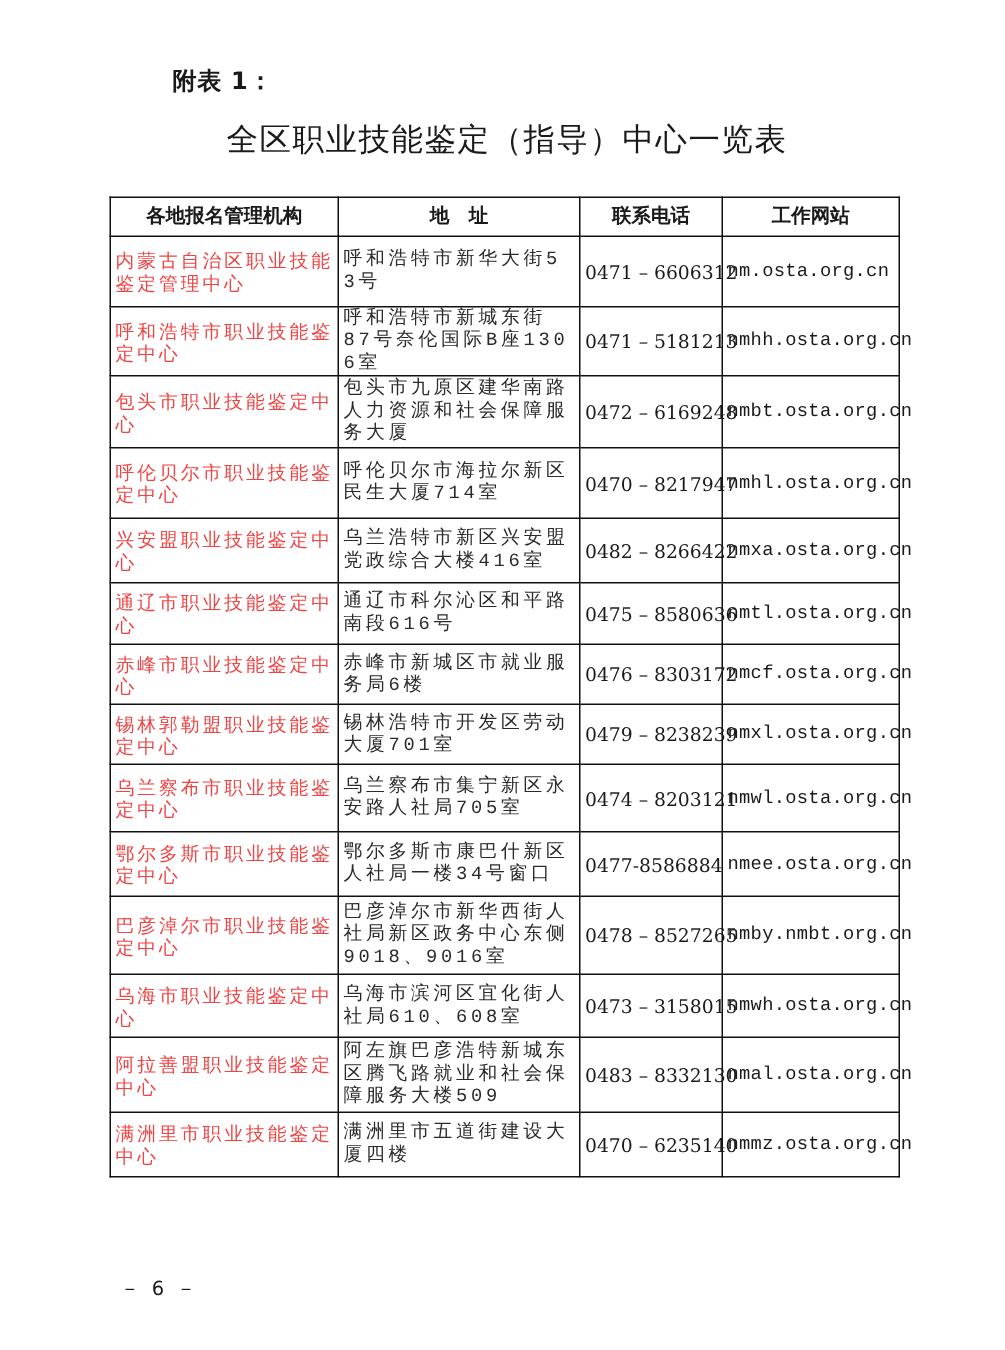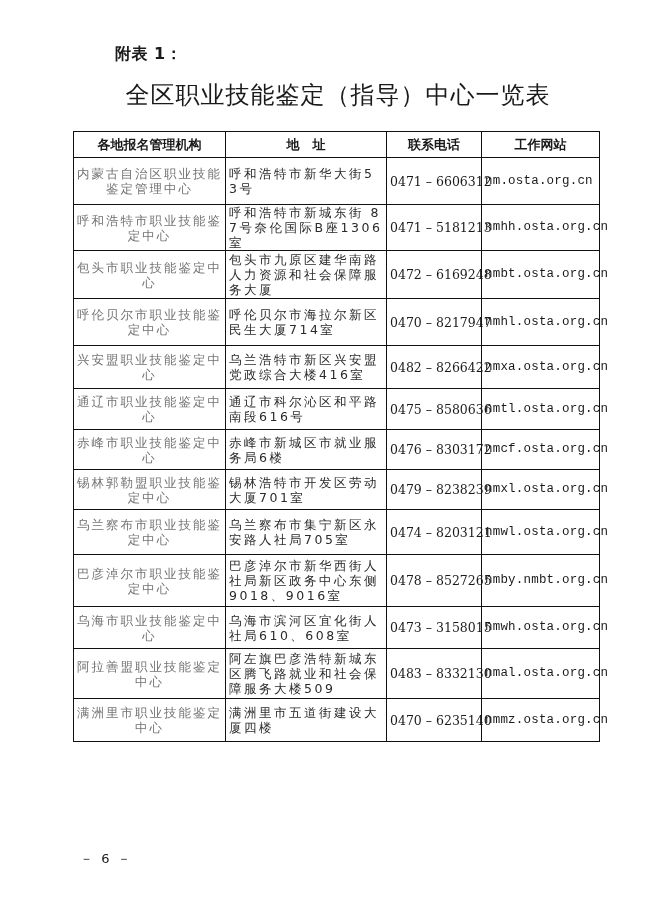"全区职业技能鉴定（指导）中心一览表" .doc-title { font-size: 24px -> 21px }
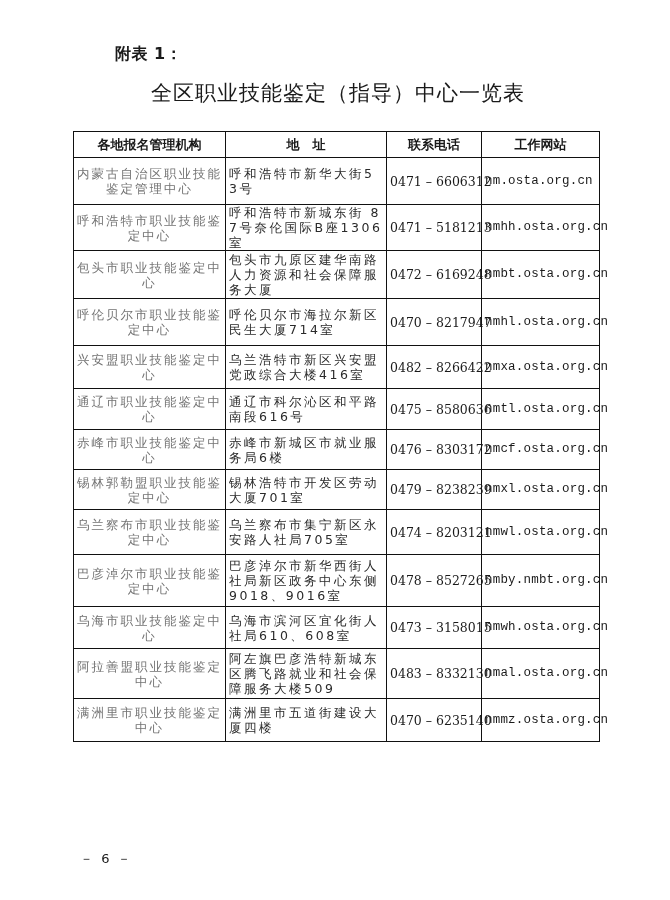"内蒙古自治区职业技能鉴定管理中心" td.org { color: #737373 -> #ef4444; text-align: center -> none }
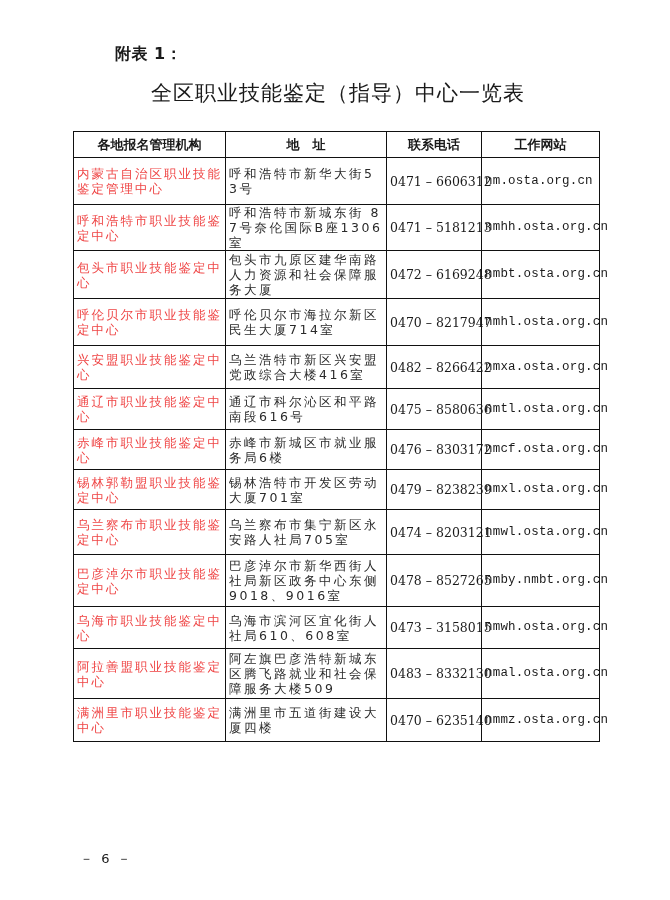"呼和浩特市新华大街53号" td.addr { font-family: none -> Liberation Mono, monospace }
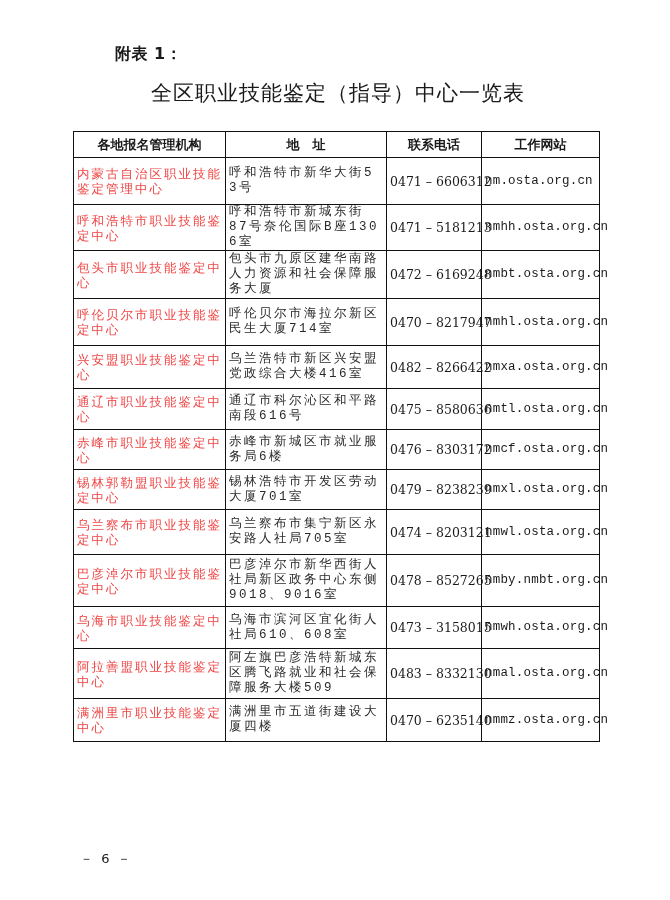"鄂尔多斯市职业技能鉴定中心" tr { html: none -> <tr> <td>鄂尔多斯市职业技能鉴定中心</td> <td>鄂尔多斯市康巴什新区人社局一楼34号窗口</td> <td>0477-8586884</td> <td>nmee.osta.org.cn</td> </tr> }
